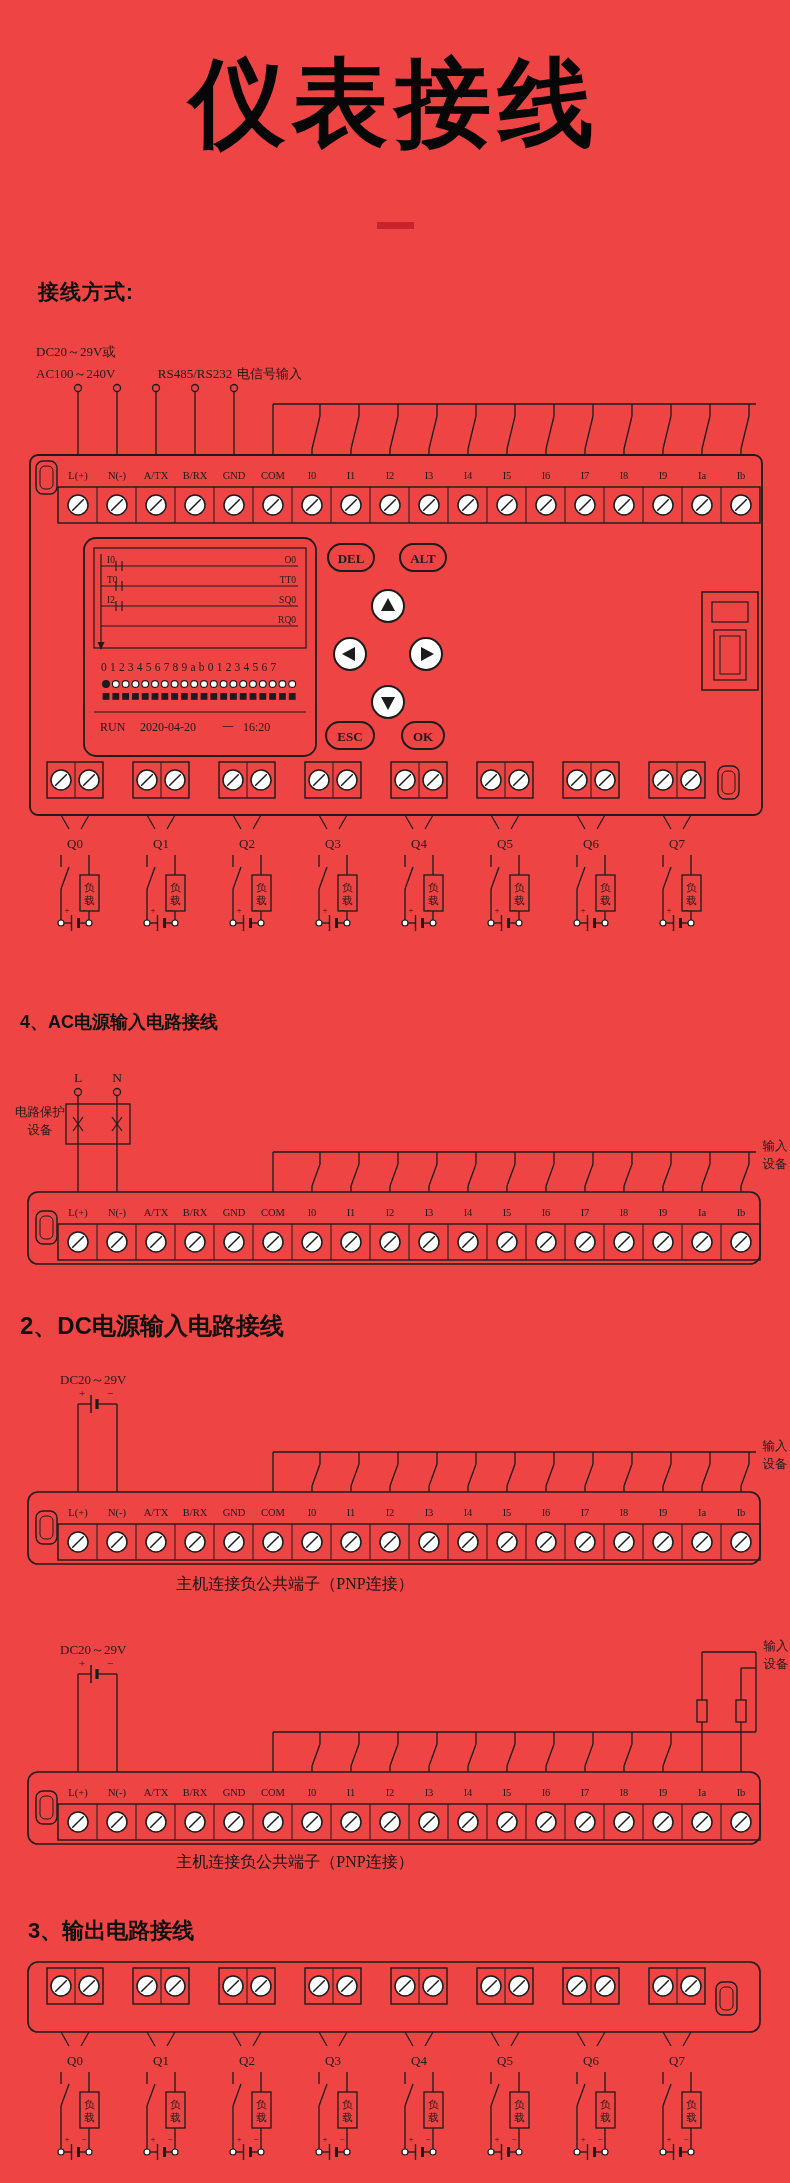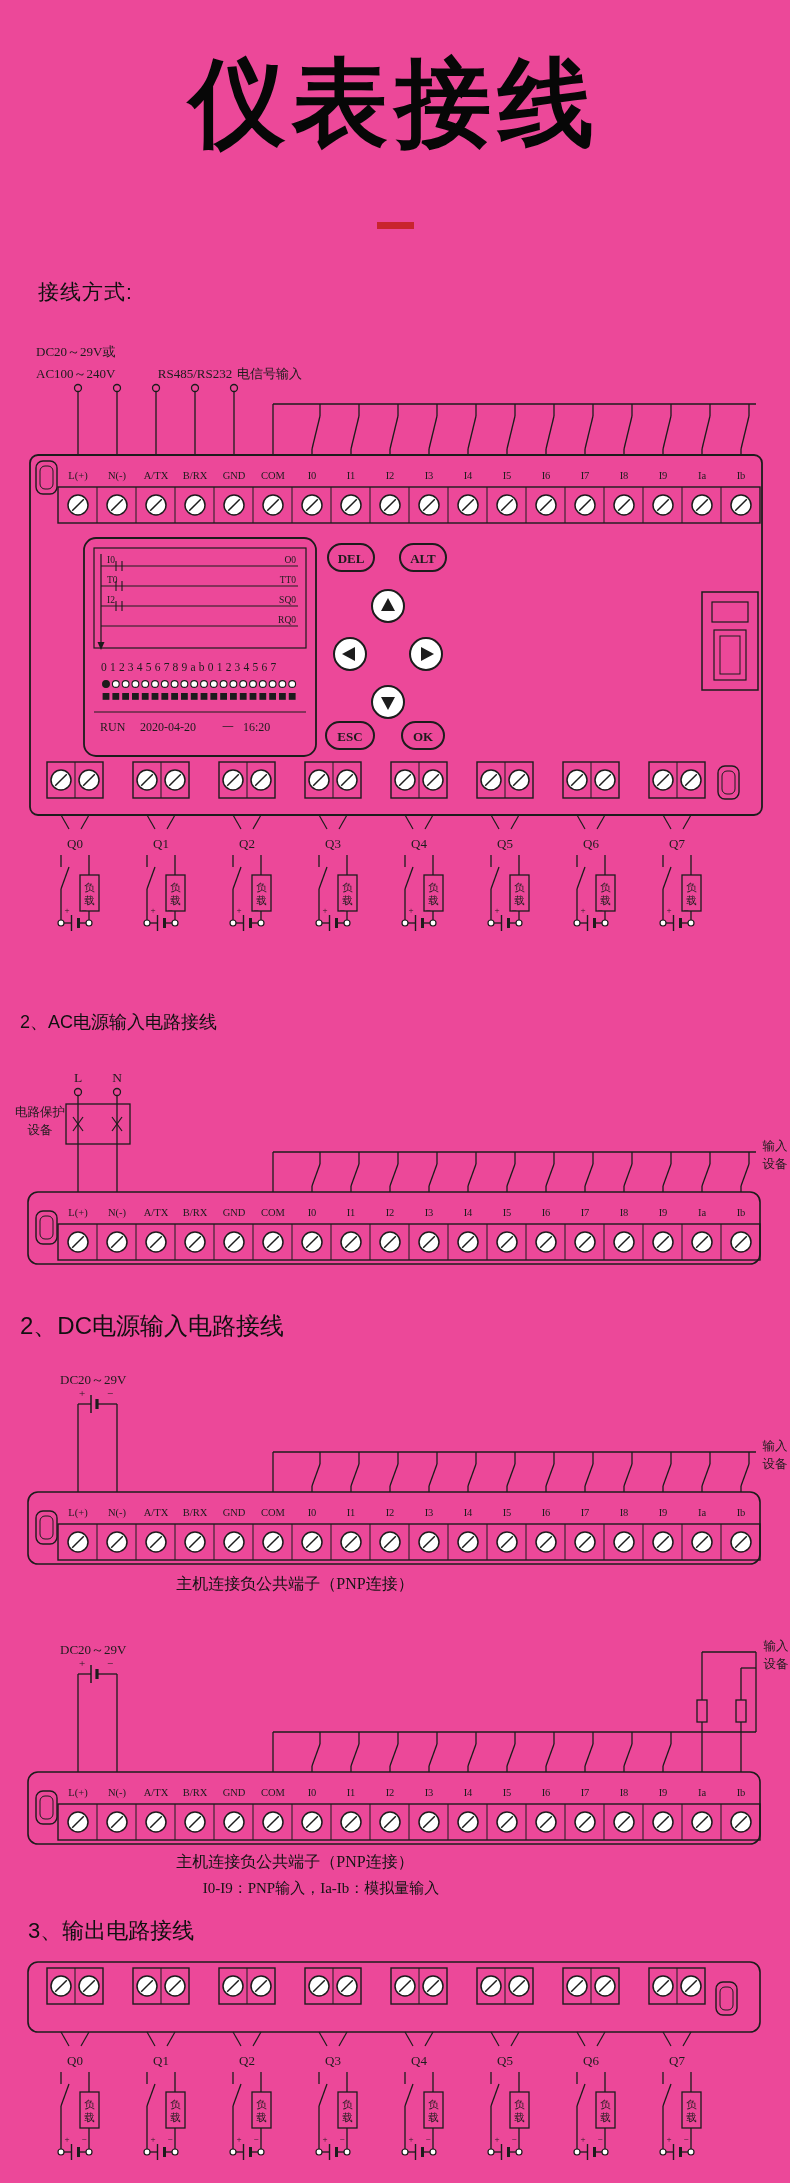"仪表接线" .page { background: #ec4899 -> #ef4444 }
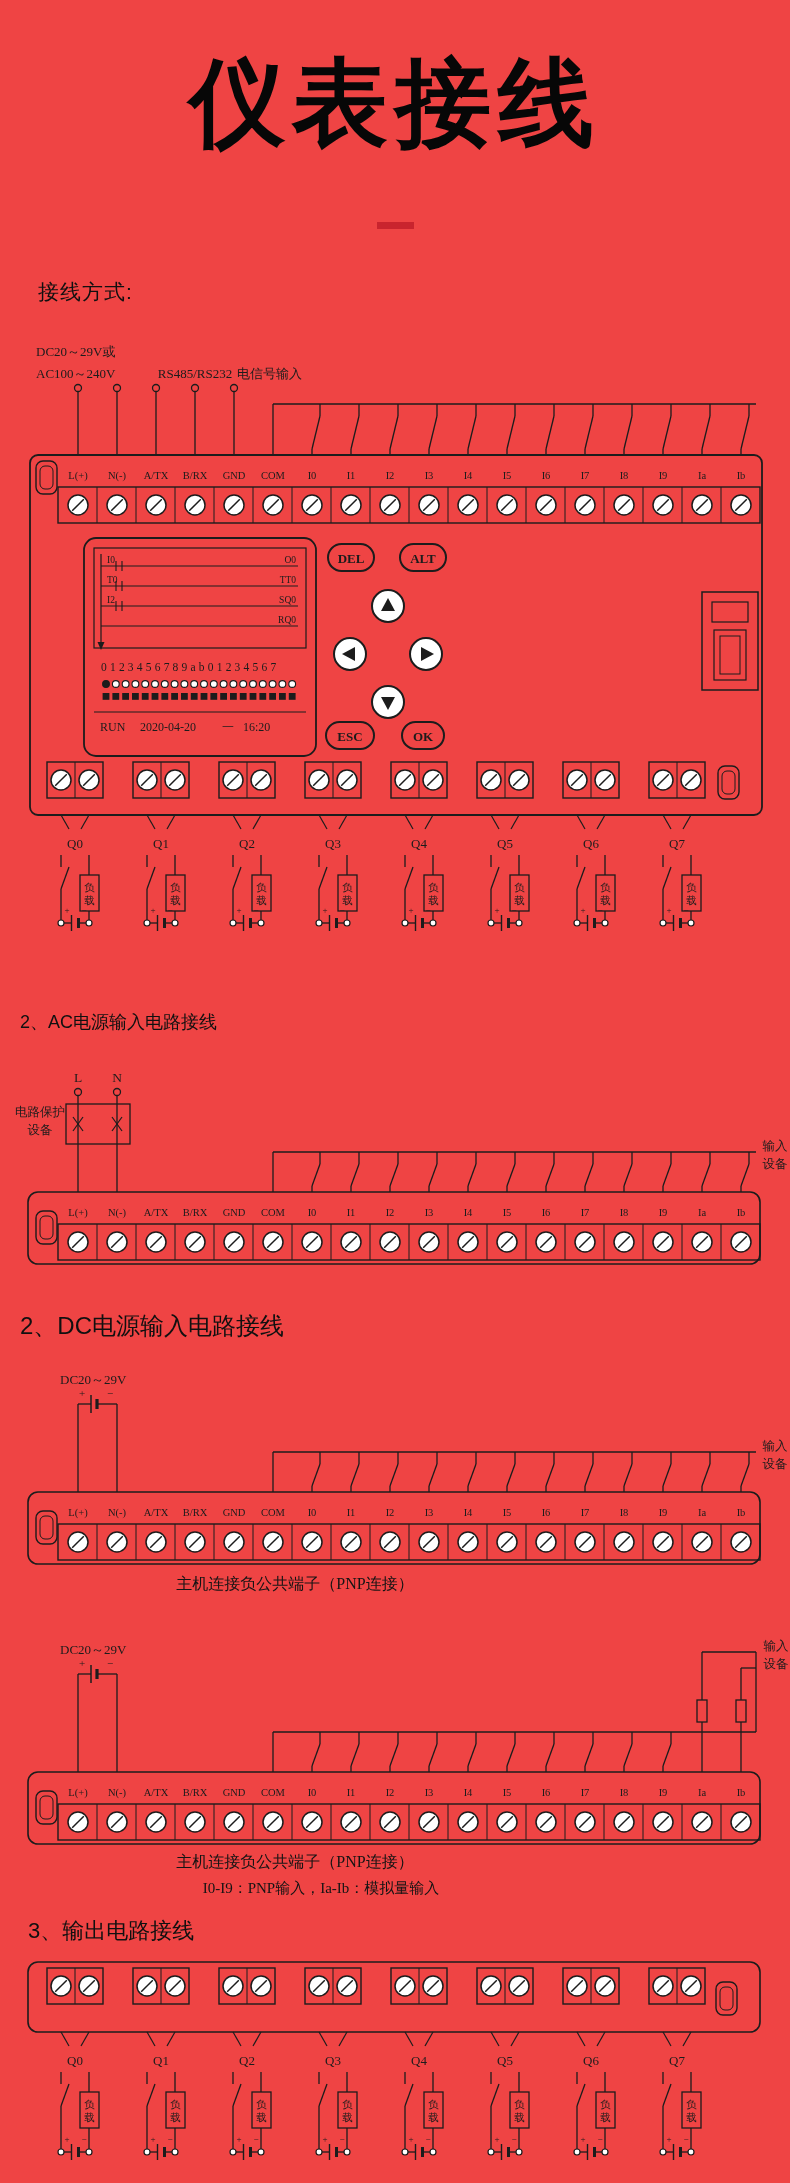"接线方式:" .heading { font-weight: 400 -> 700 }
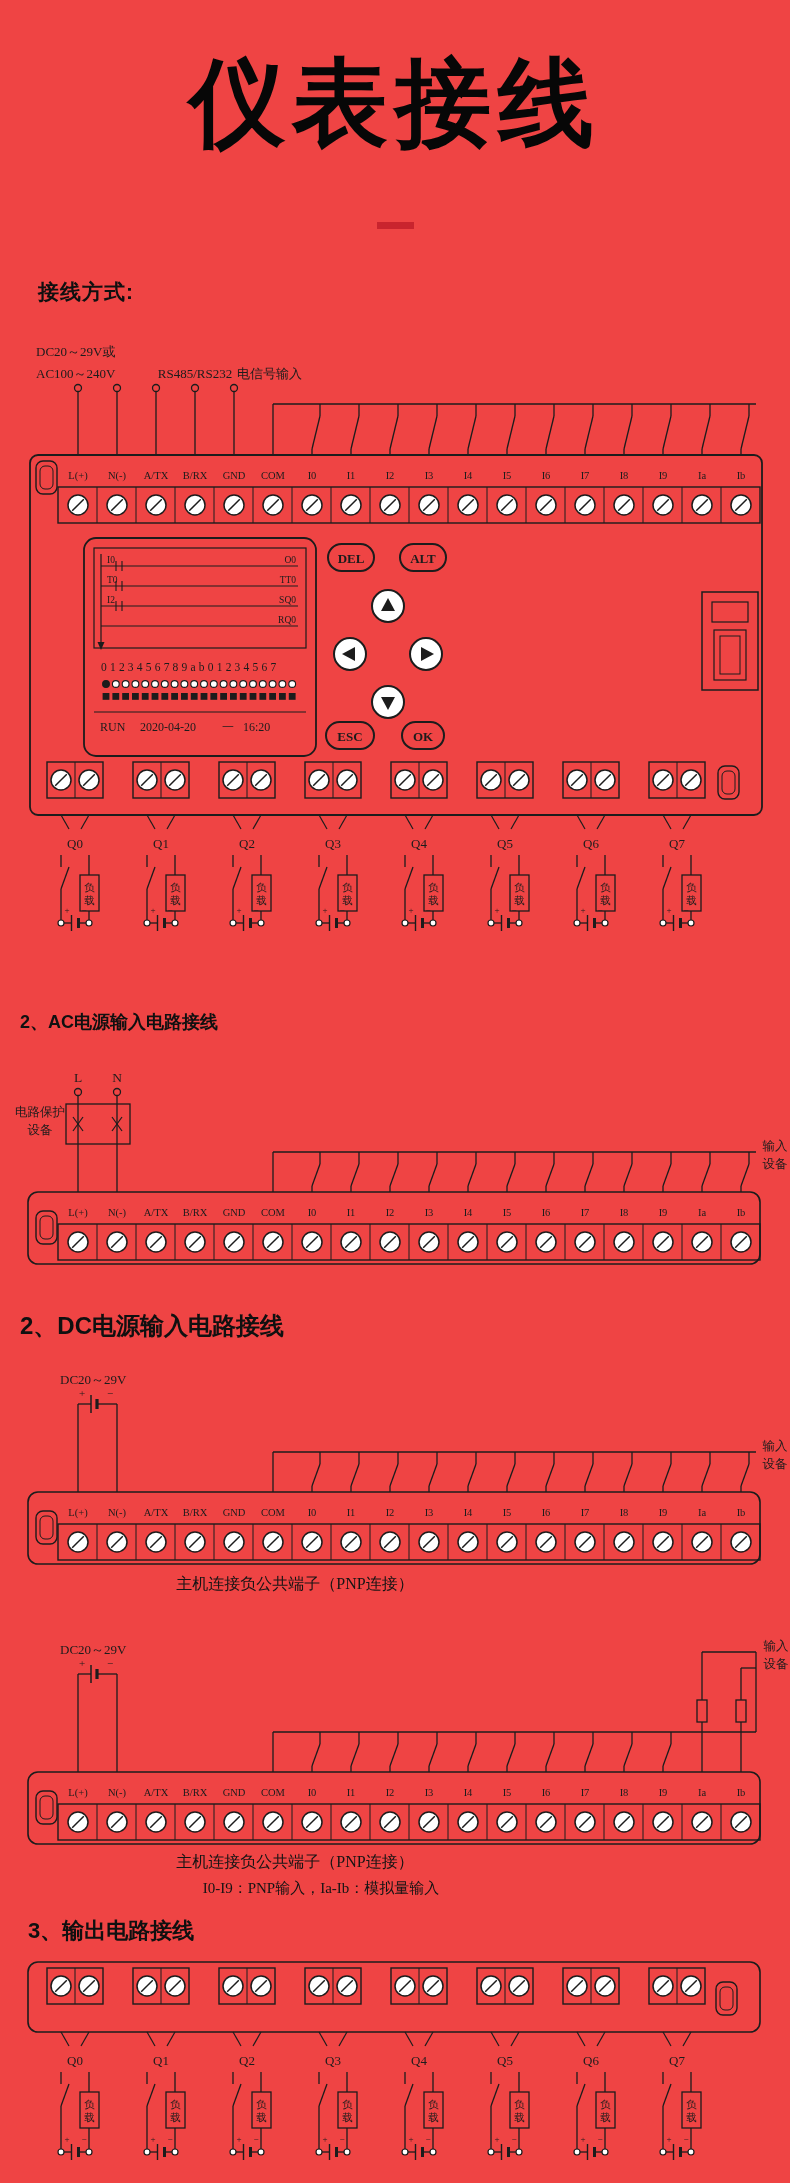"2、AC电源输入电路接线" div.heading { text: 2 -> 4 }
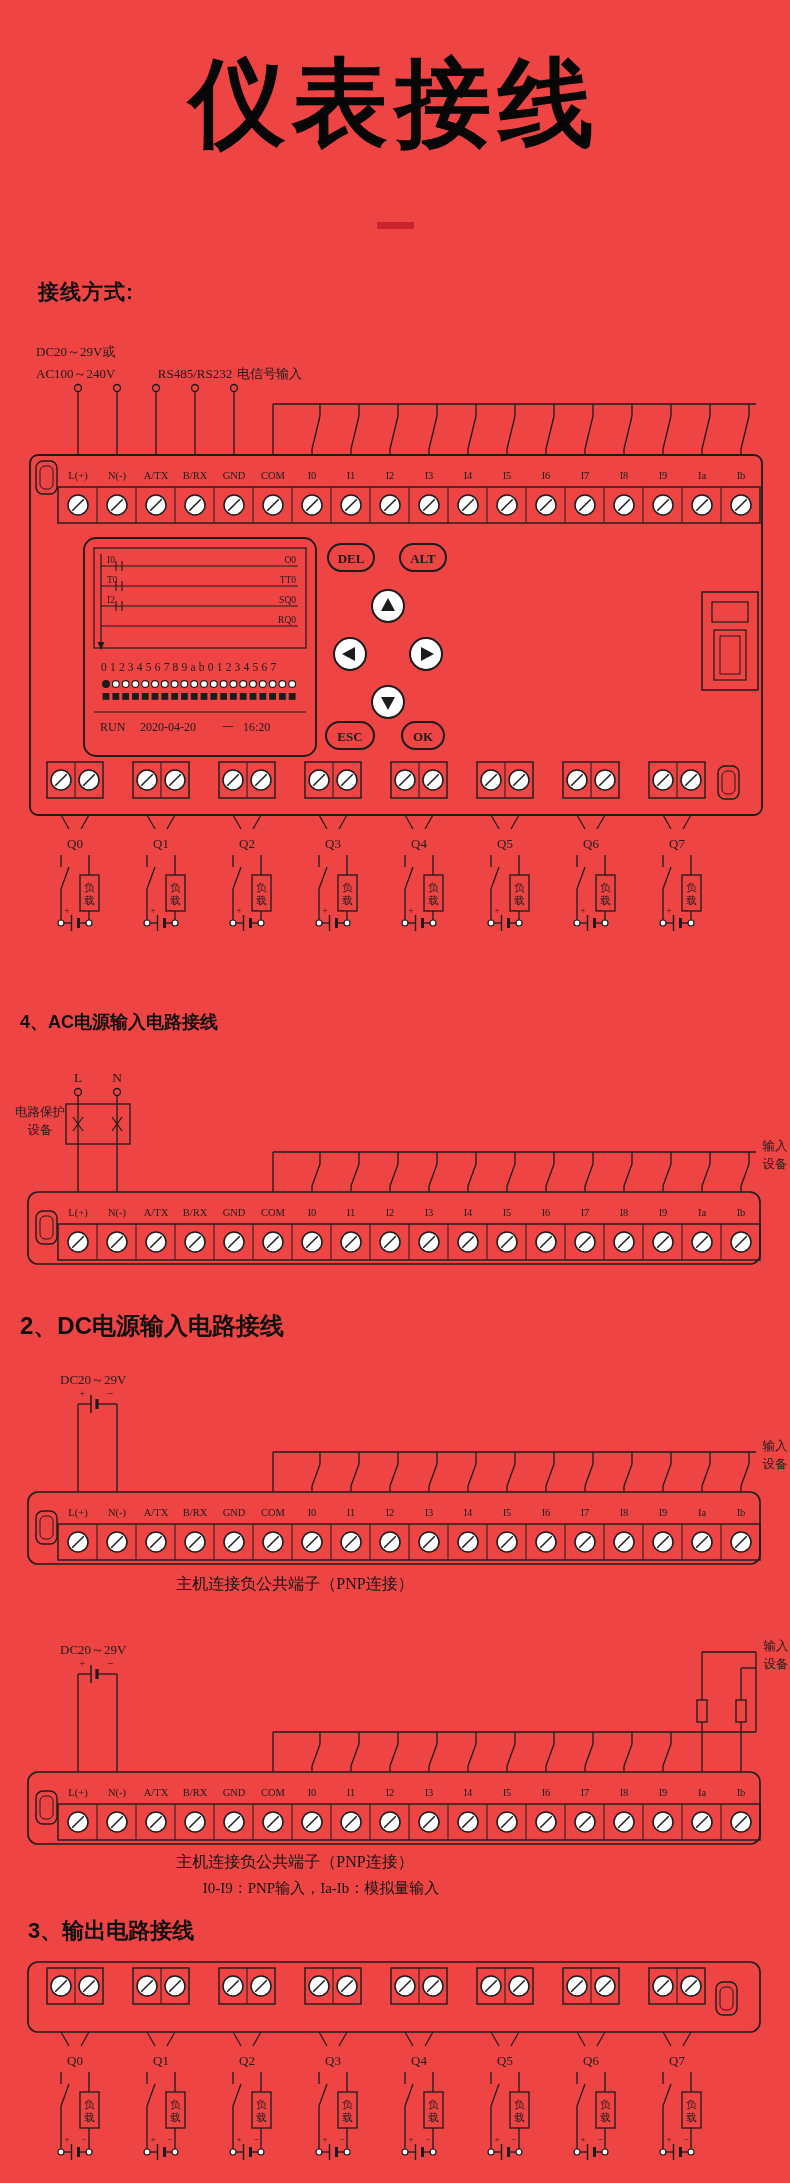"I0-I9：PNP输入，Ia-Ib：模拟量输入" div.caption { html: <div>I0-I9：PNP输入，Ia-Ib：模拟量输入</div> -> none }
